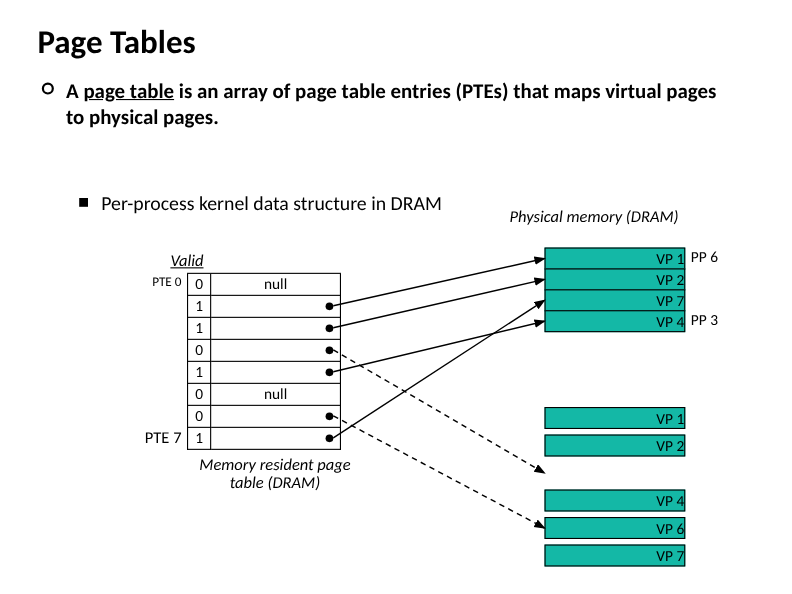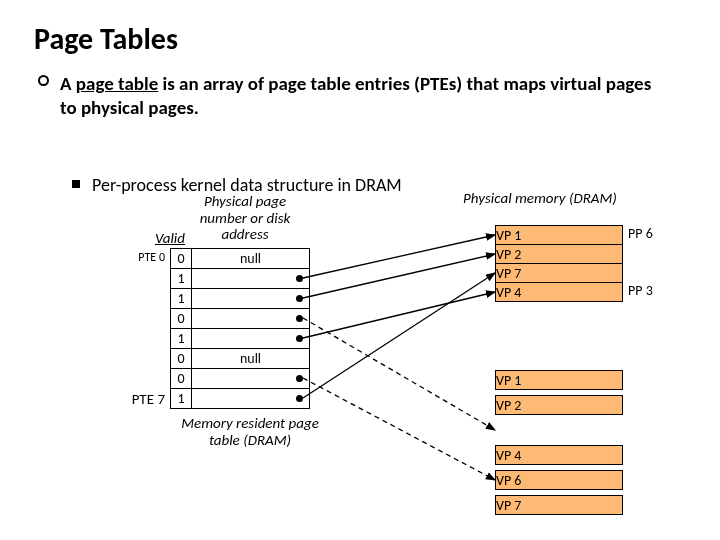"Physical page number or disk" div.lbl { html: <div>Physical page number or disk address</div> -> none }
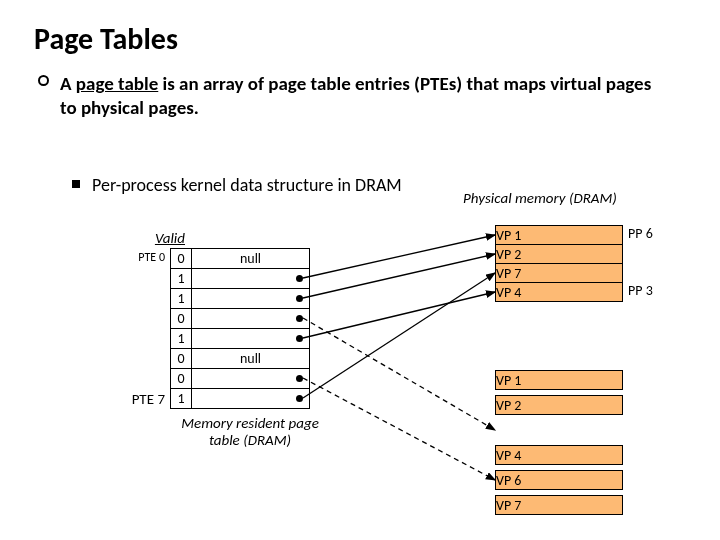"VP 1" .box { background: #fdba74 -> #14b8a6; text-align: left -> right }
